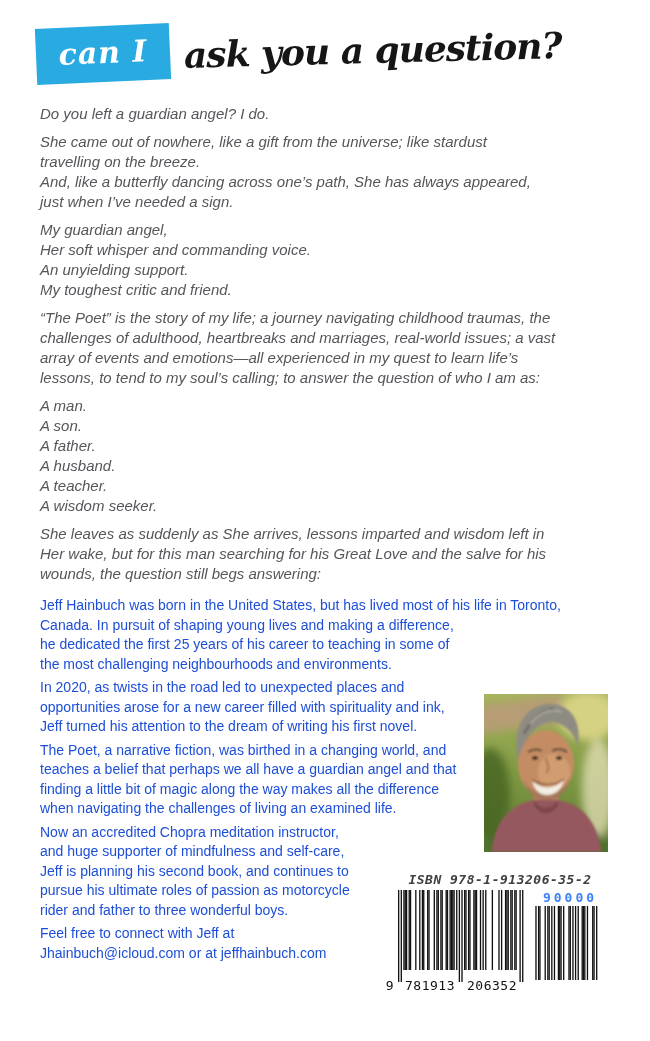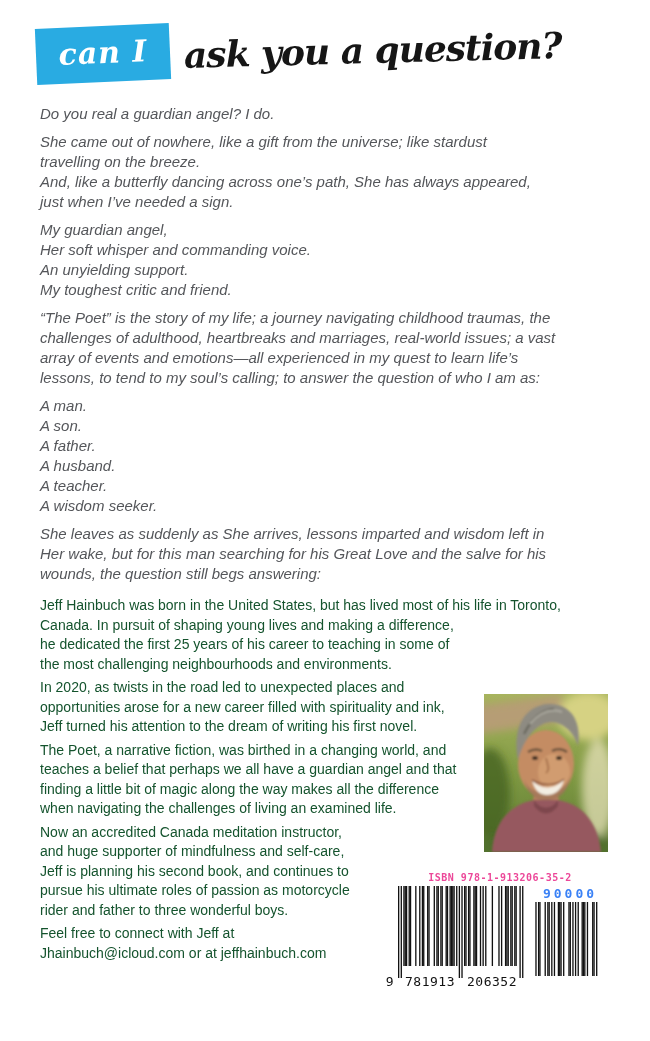"Do you real a guardian" p.italic { text: real -> left }
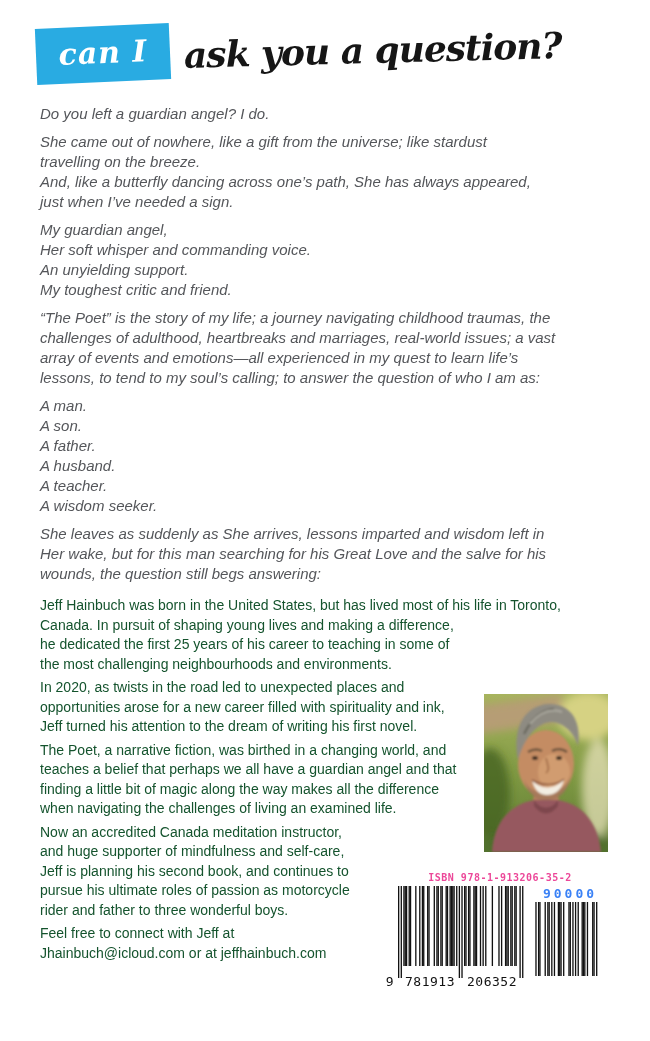"Jeff Hainbuch was born in" .bio p { color: #14532d -> #1d4ed8 }
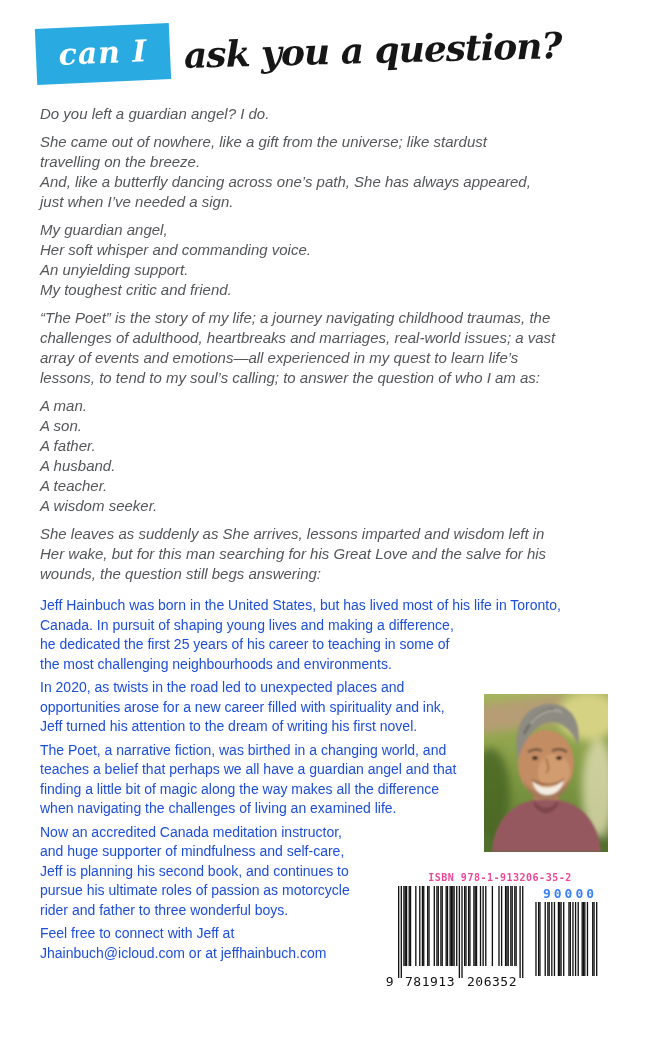"Now an accredited Canada meditation" p { text: Canada -> Chopra }
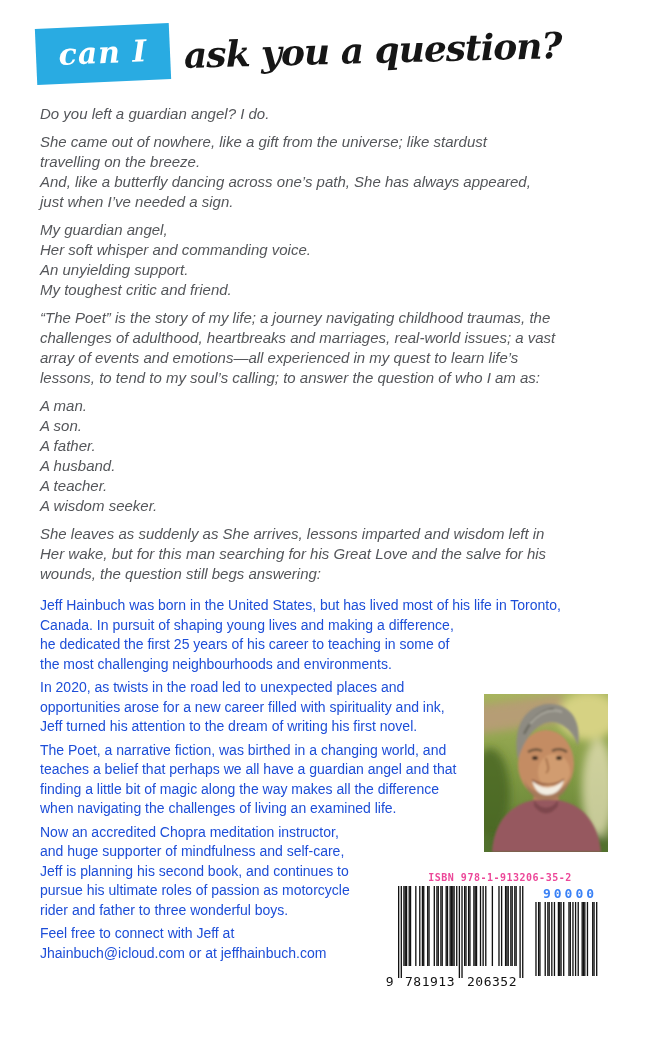"ISBN 978-1-913206-35-2" .isbn-line { color: #ec4899 -> #404040; font-size: 10px -> 13px; font-style: none -> italic }
